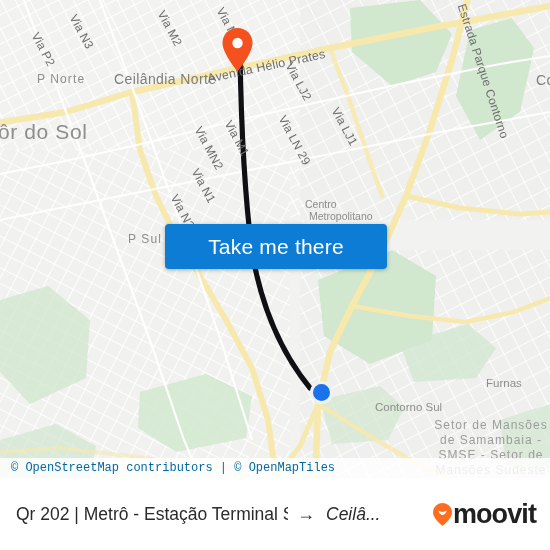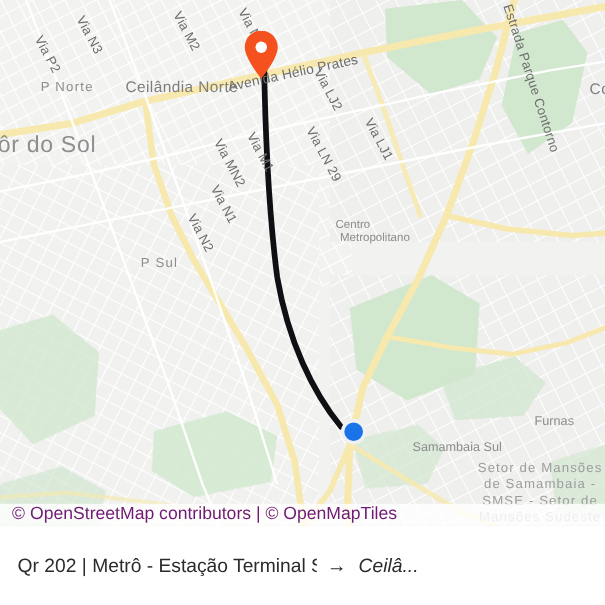"Take me there" button.cta { html: none -> <button>Take me there</button> }
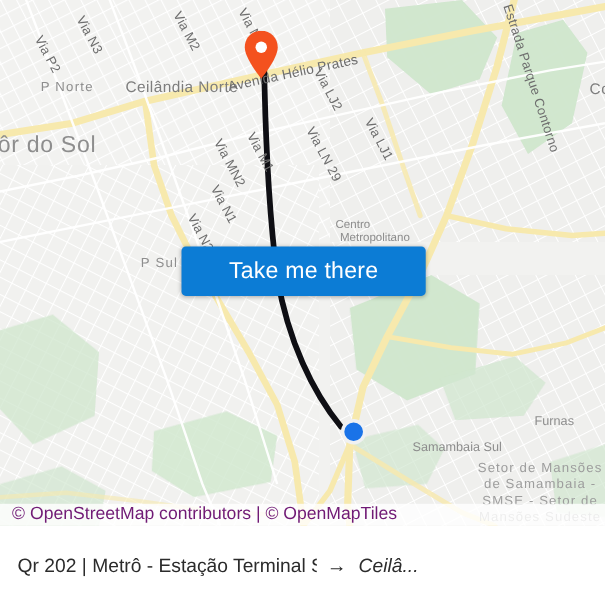"Samambaia Sul" div.map-label { text: Samambaia -> Contorno }
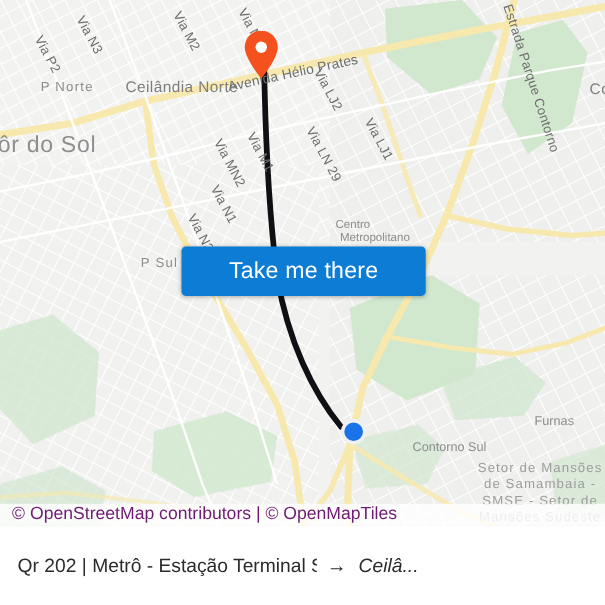"© OpenStreetMap contributors | ©" .attribution span { color: #701a75 -> #0369a1; font-family: Liberation Sans, sans-serif -> Liberation Mono, monospace; font-size: 16px -> 12px }
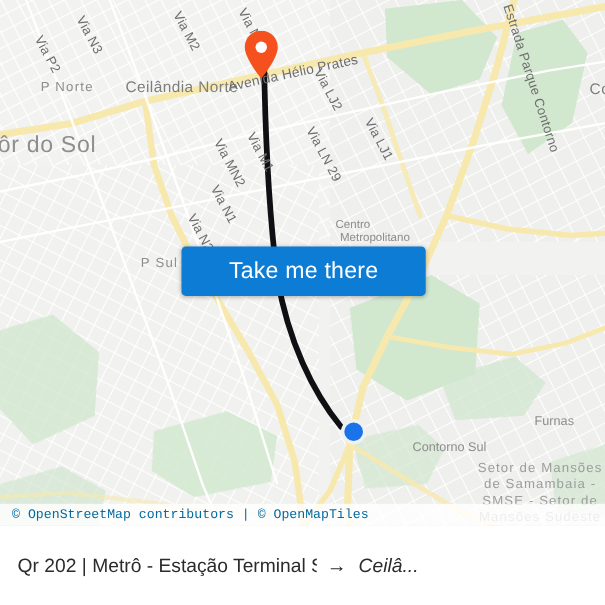"moovit" div.brand { html: none -> <div> <svg> <path></path> <path></path> </svg> <span>moovit</span> </div> }
